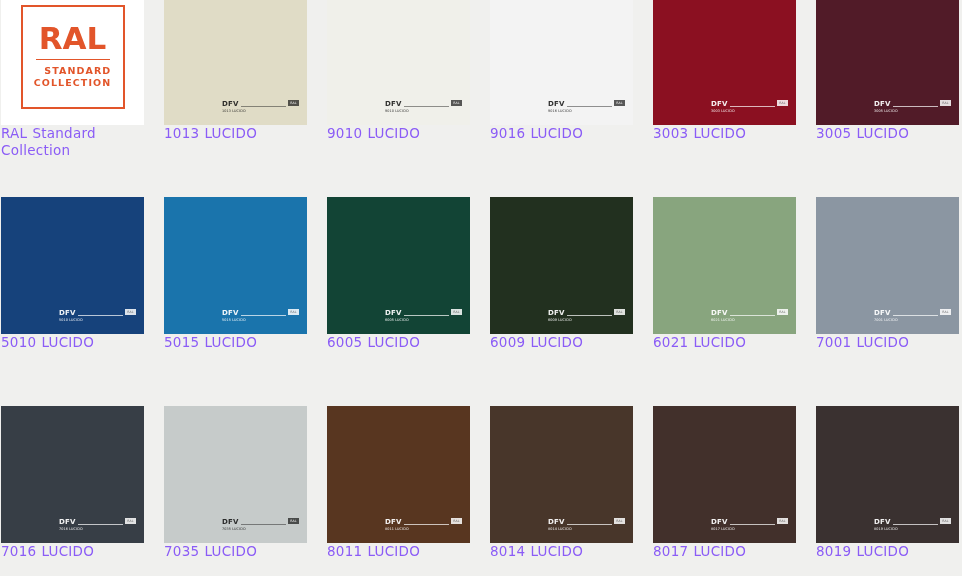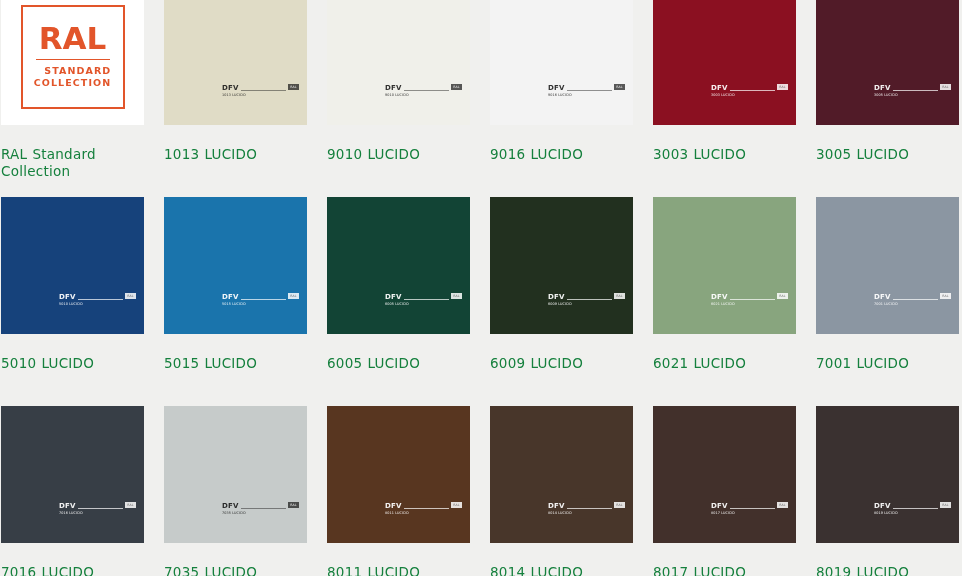"DFV" .sticker { bottom: 24px -> 8px }
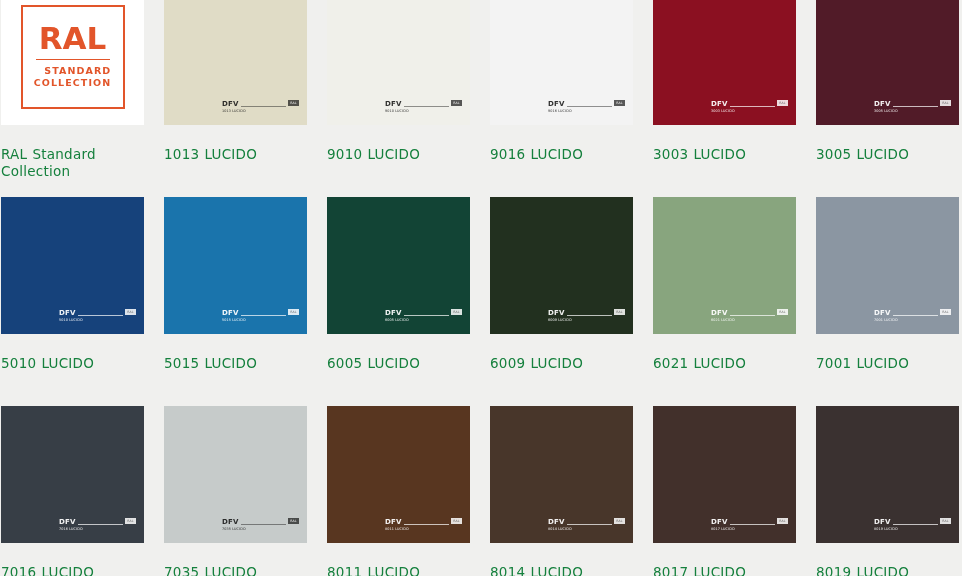"RAL Standard Collection" .caption { color: #15803d -> #8b5cf6; padding-top: 21px -> 0 }
